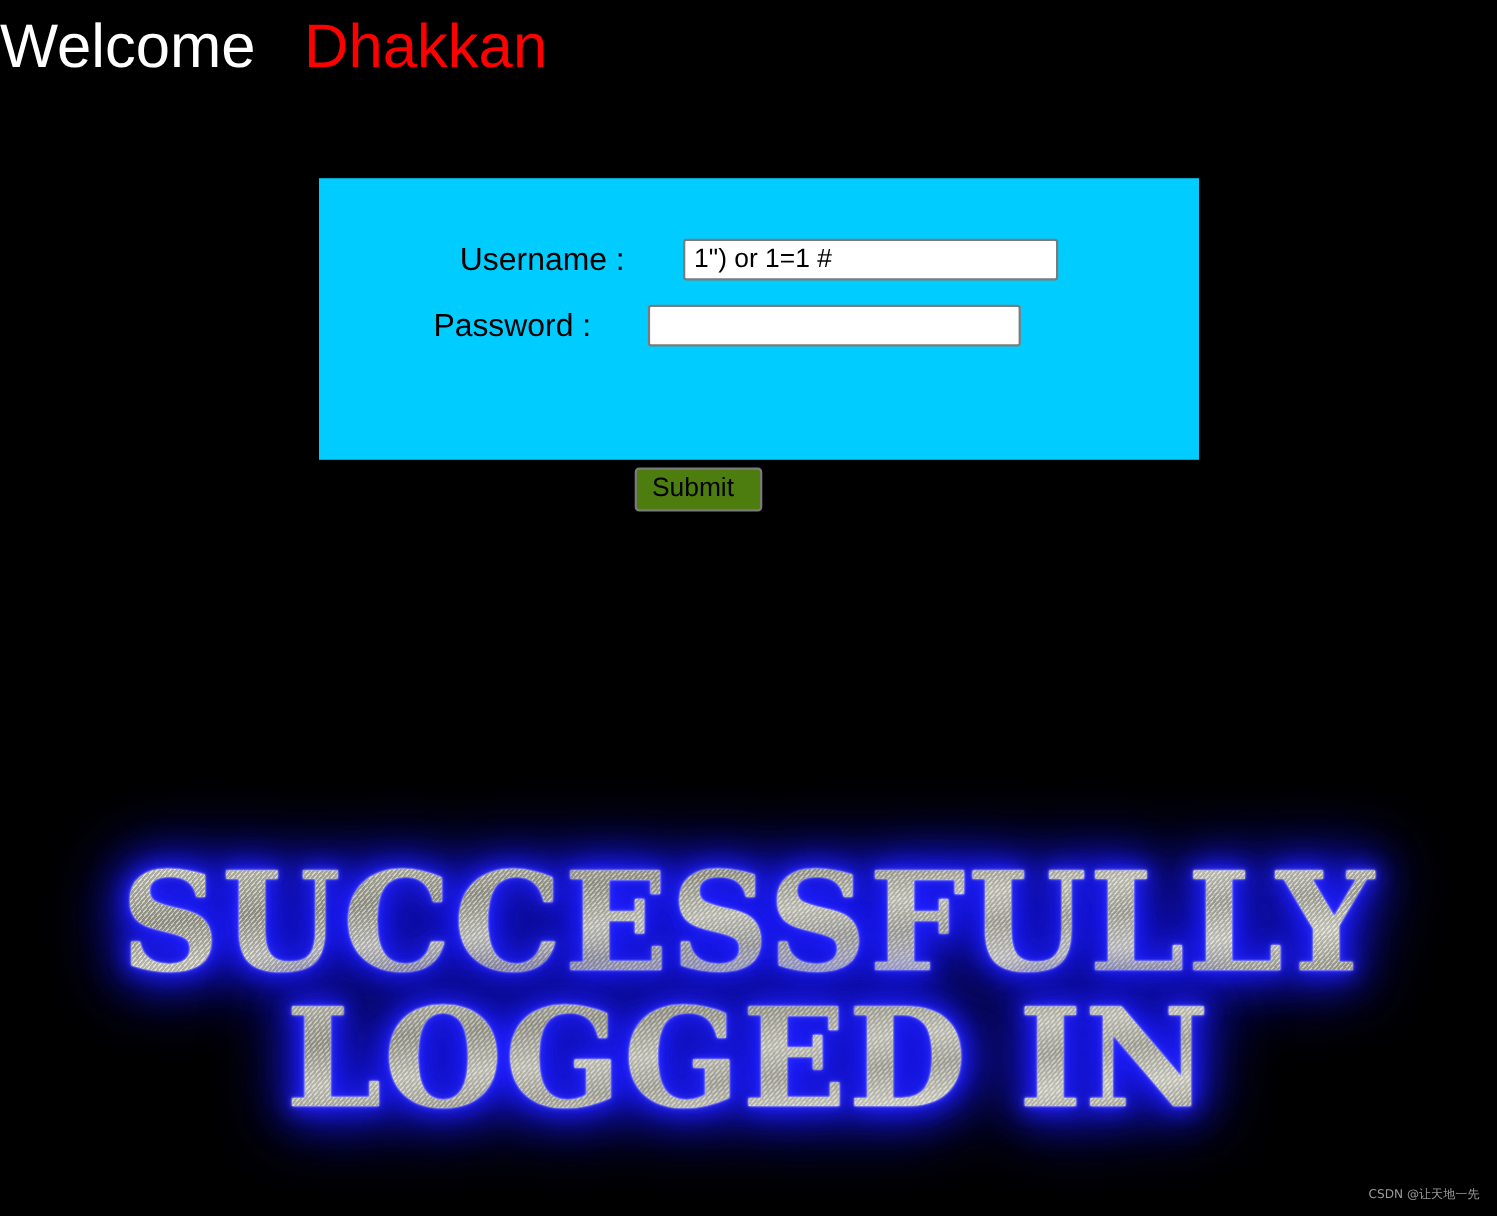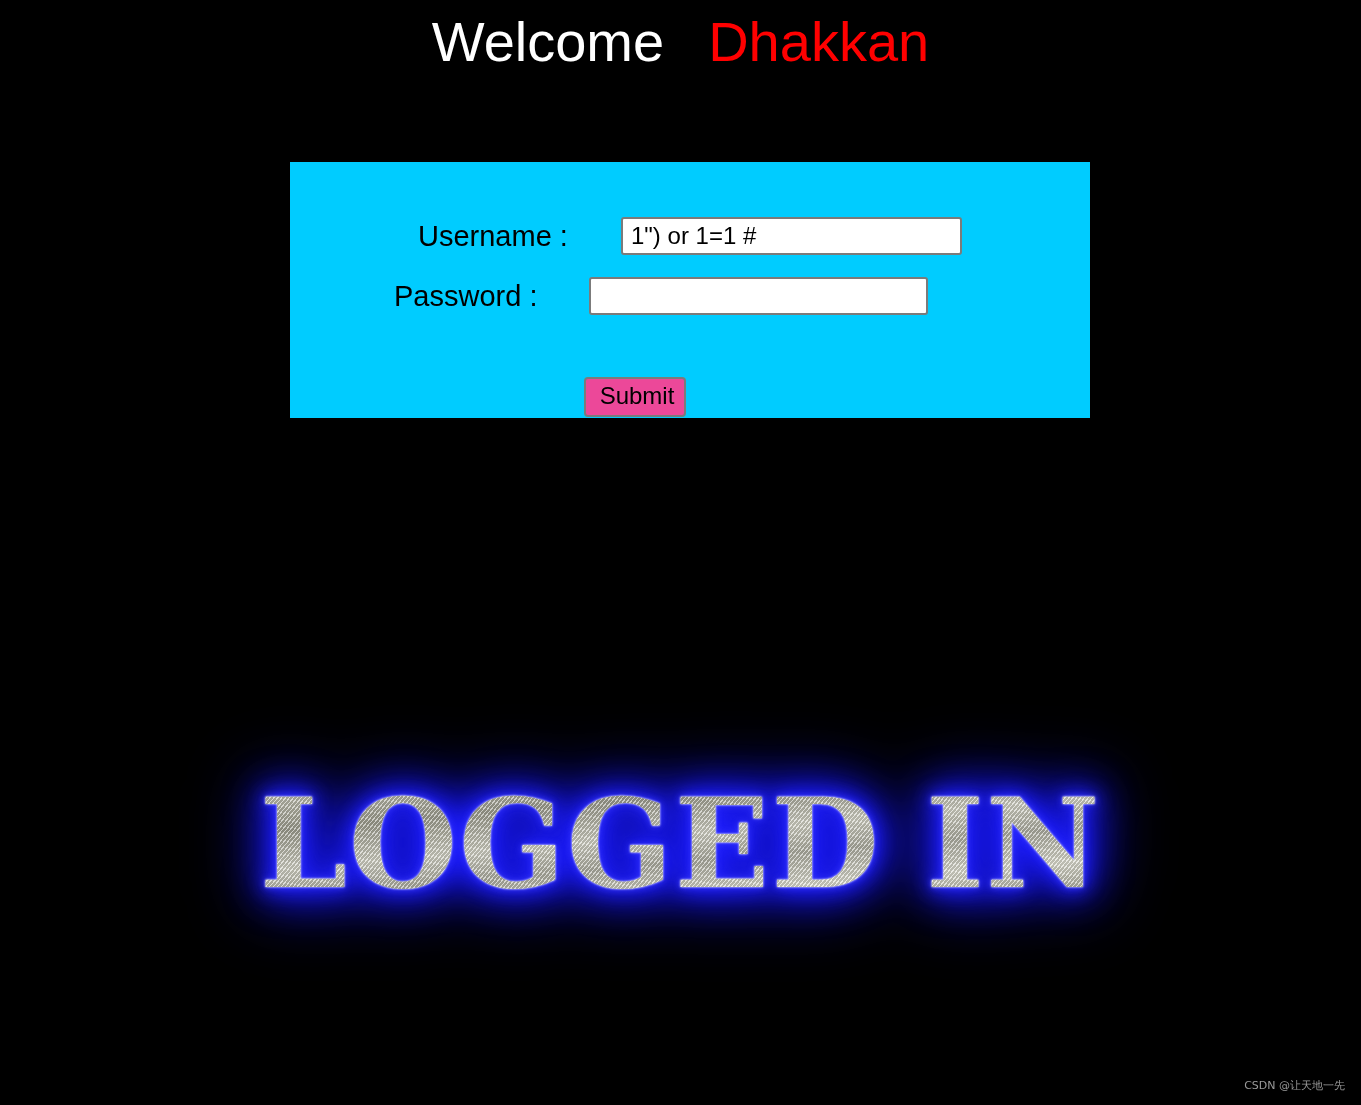"Welcome Dhakkan" .page-header { text-align: center -> none }
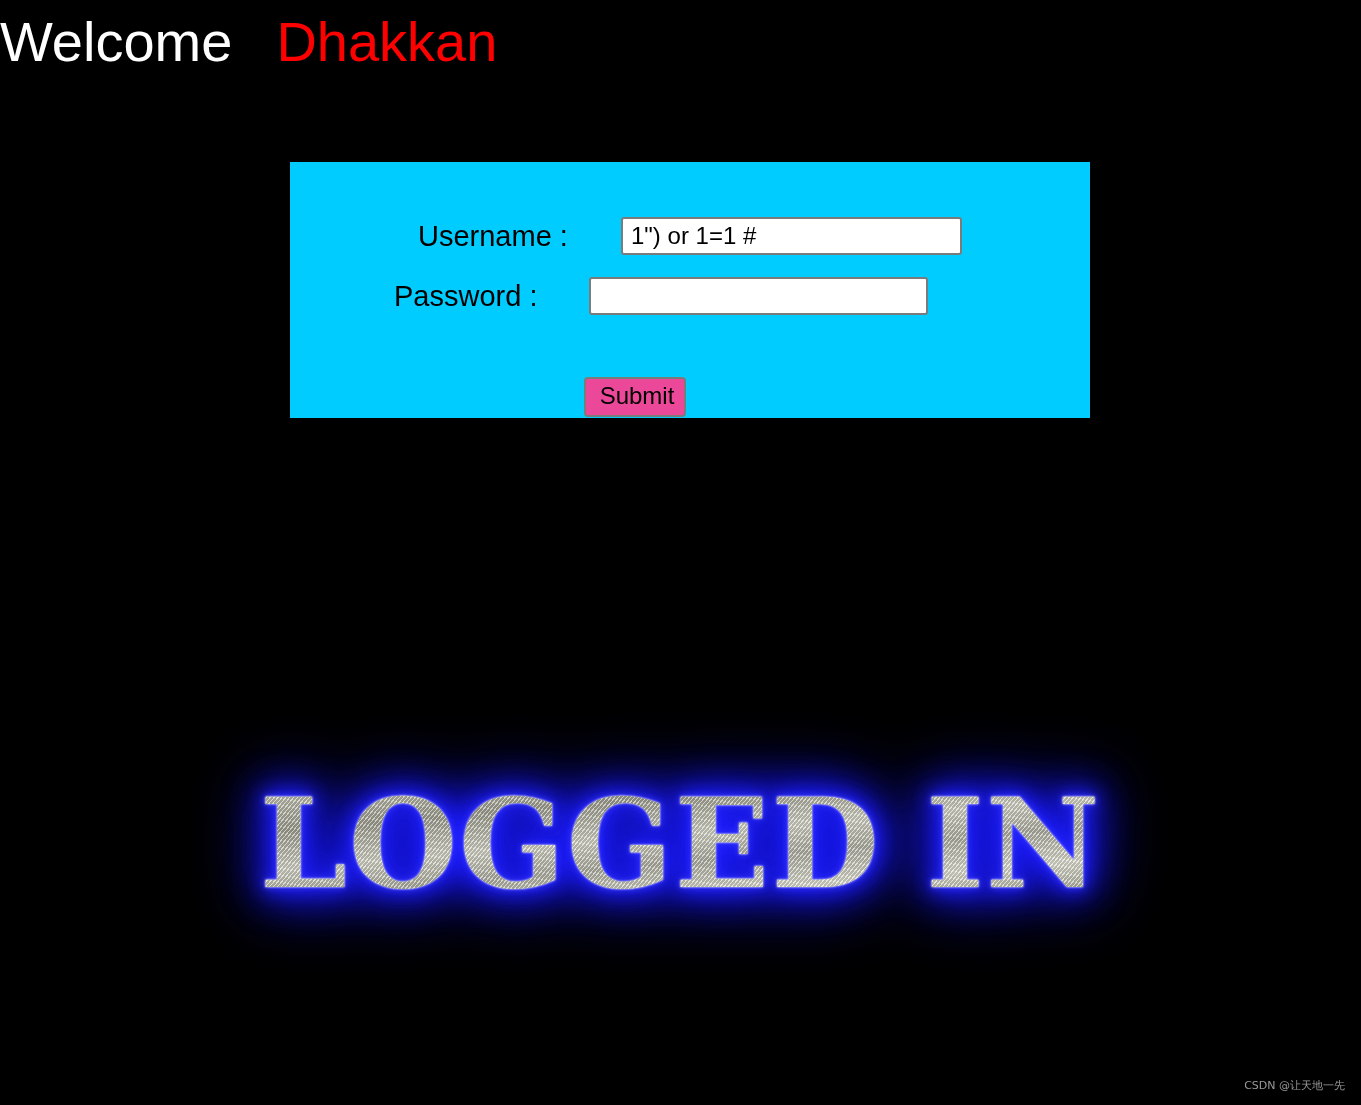"Submit" .submit-button { background: #ec4899 -> #4d7c0f; margin-top: none -> 48px; padding: 4px 10px 6px 14px -> 4px 24px 6px 14px }
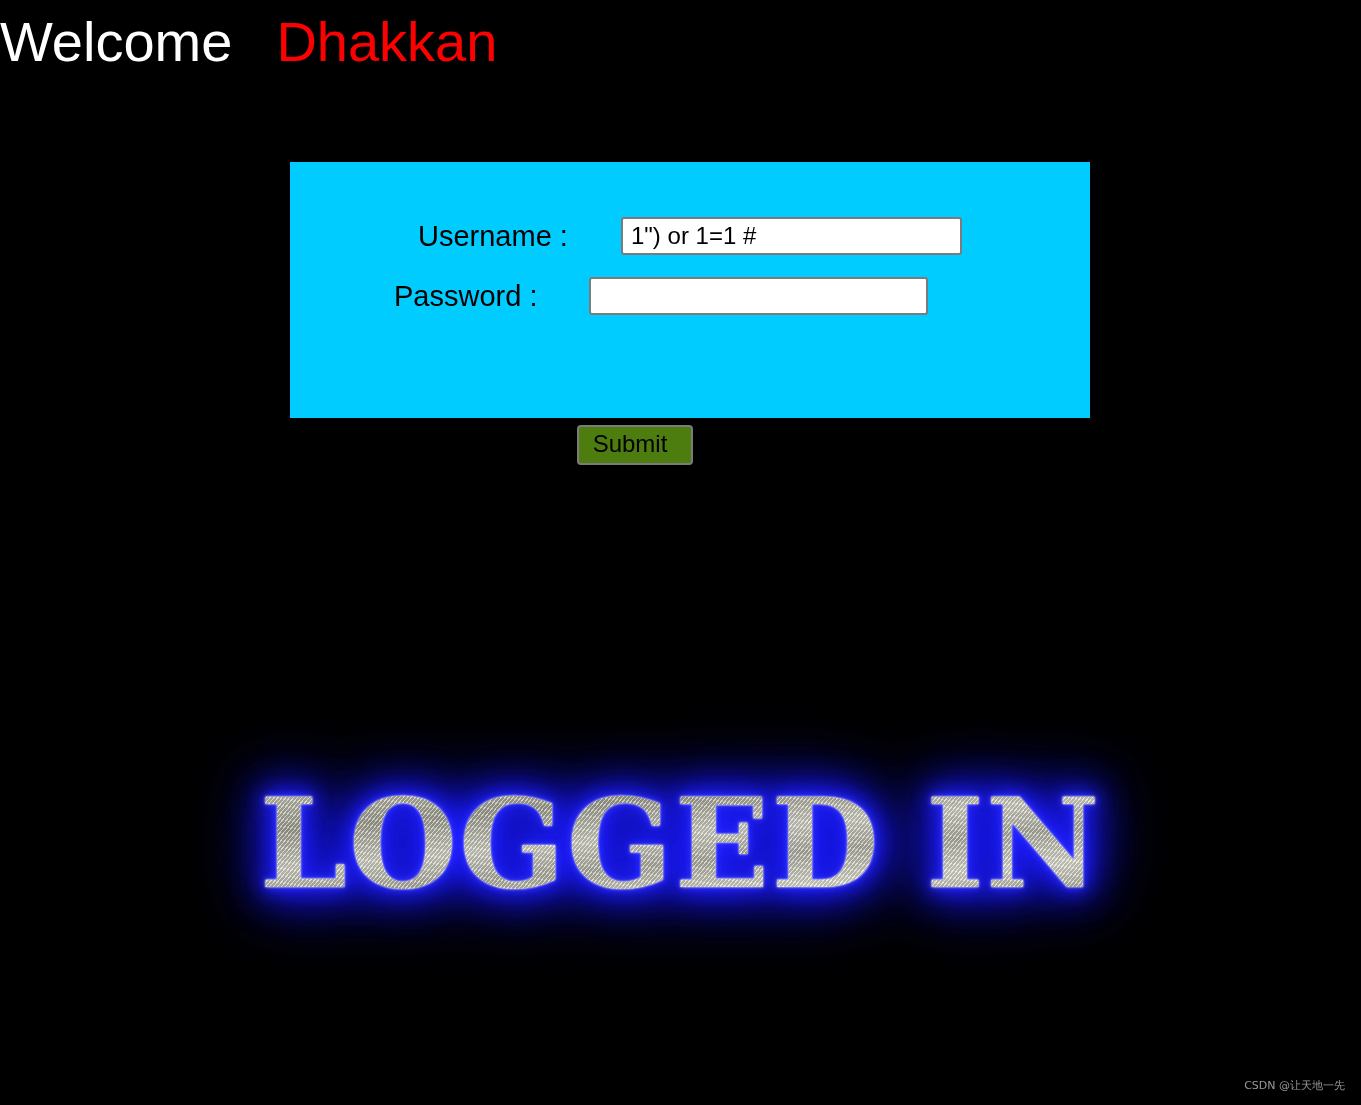"SUCCESSFULLY" span.banner-line { html: none -> <span>SUCCESSFULLY</span> }
